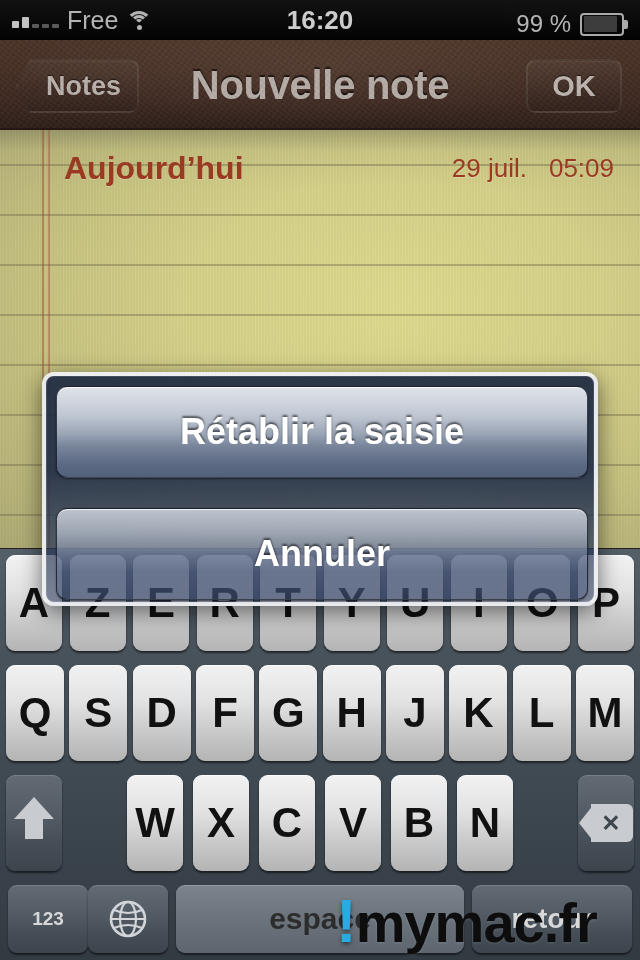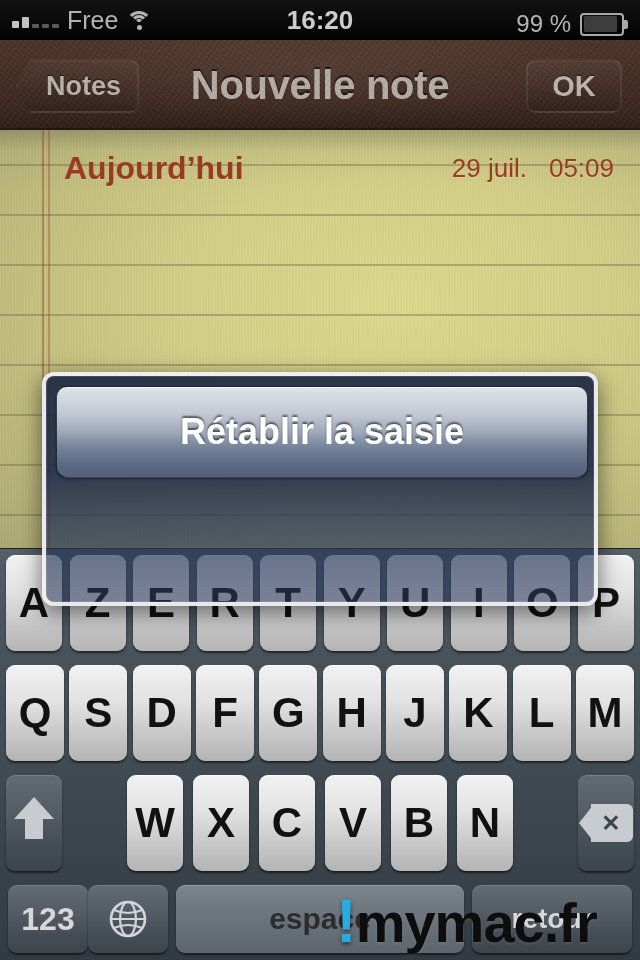"Annuler" div.alert-button { html: none -> <div>Annuler</div> }
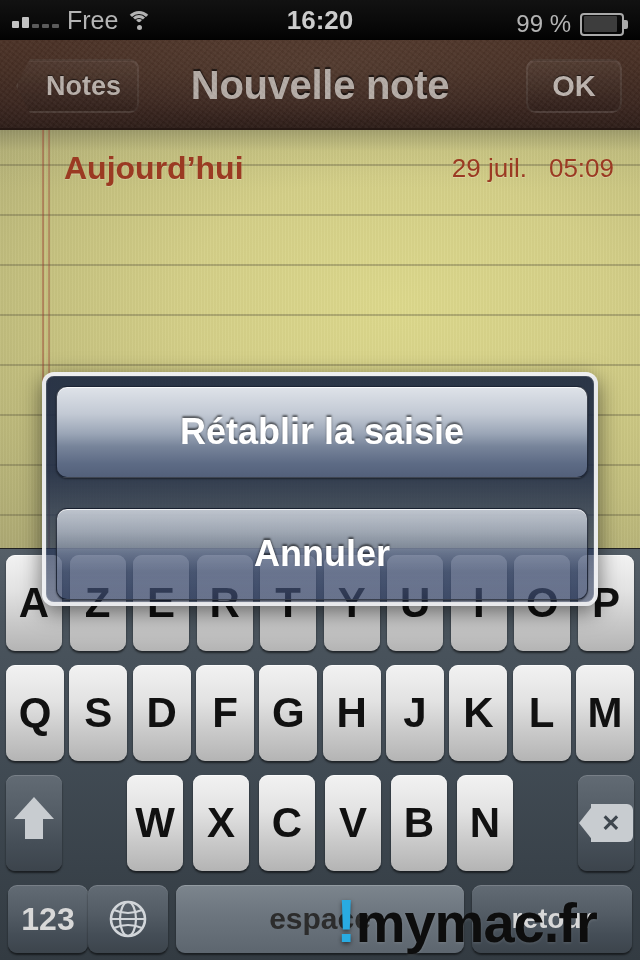"123" #key-123 { font-size: 32px -> 19px }
